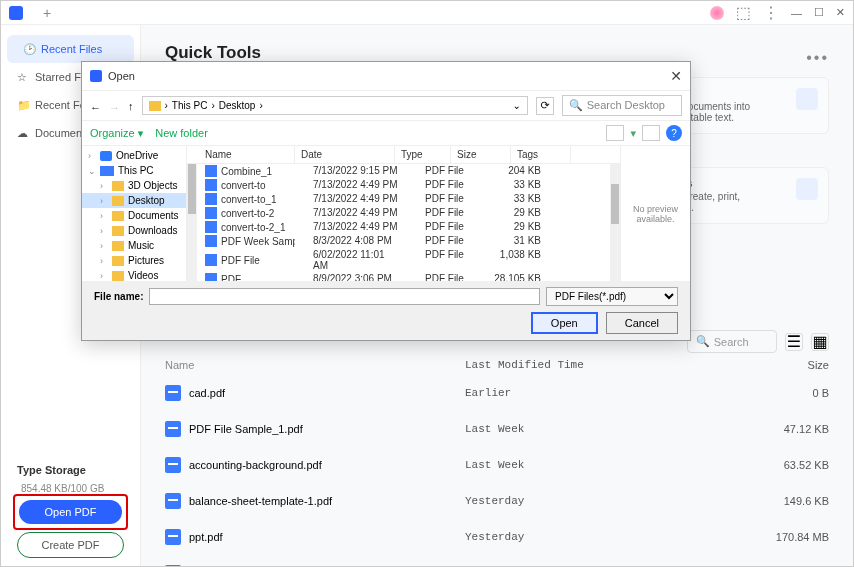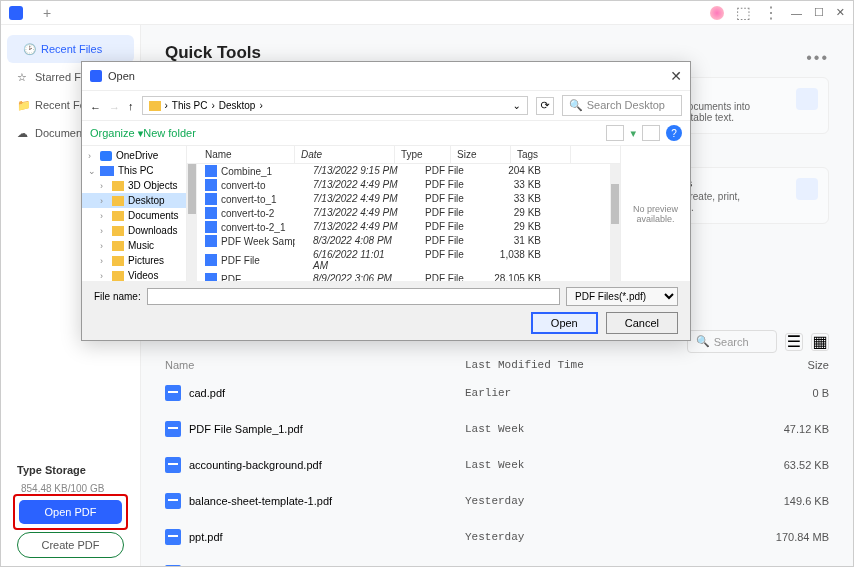"Organize ▾" .dialog .dbar { gap: none -> 12px }
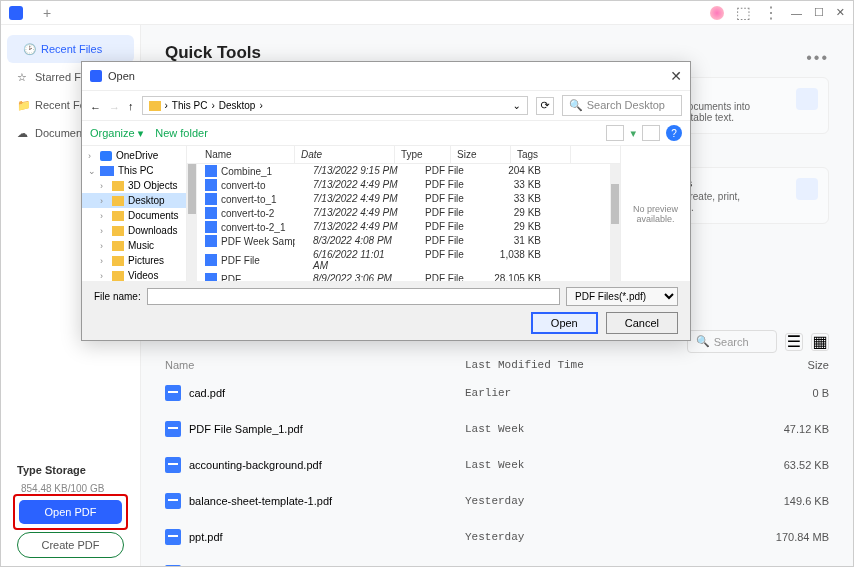"Date" .dialog .lc2 { font-style: italic -> none }
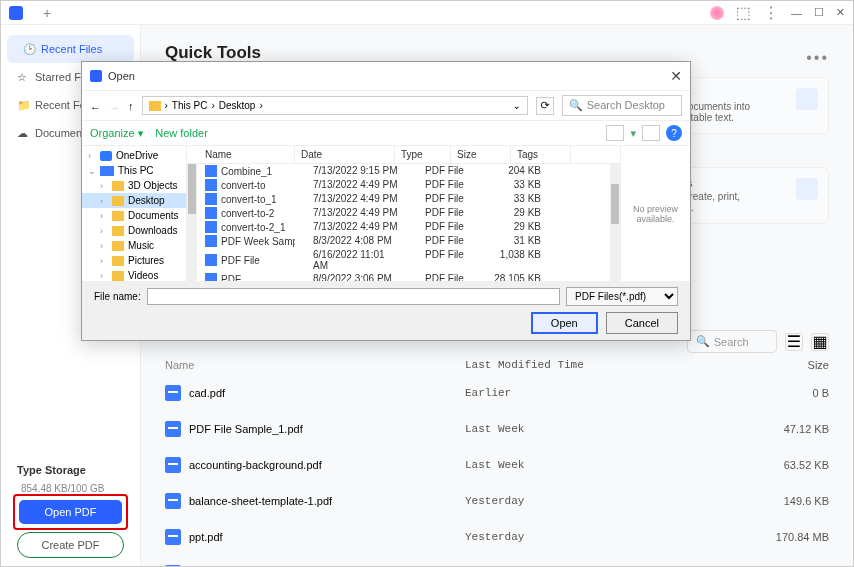"6/16/2022 11:01 AM" div.lc2 { text: 6/16/2022 -> 6/02/2022 }
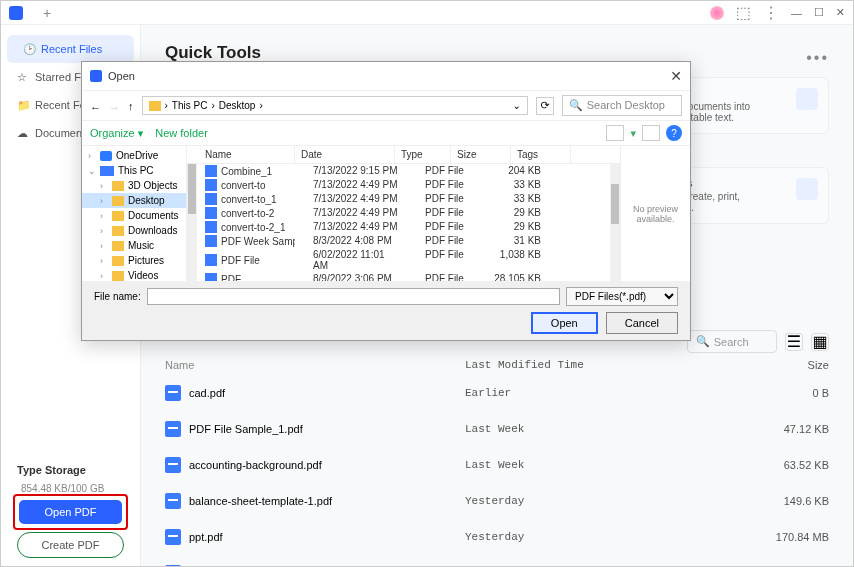"File name:" .dialog .fnrow label { font-weight: none -> bold }
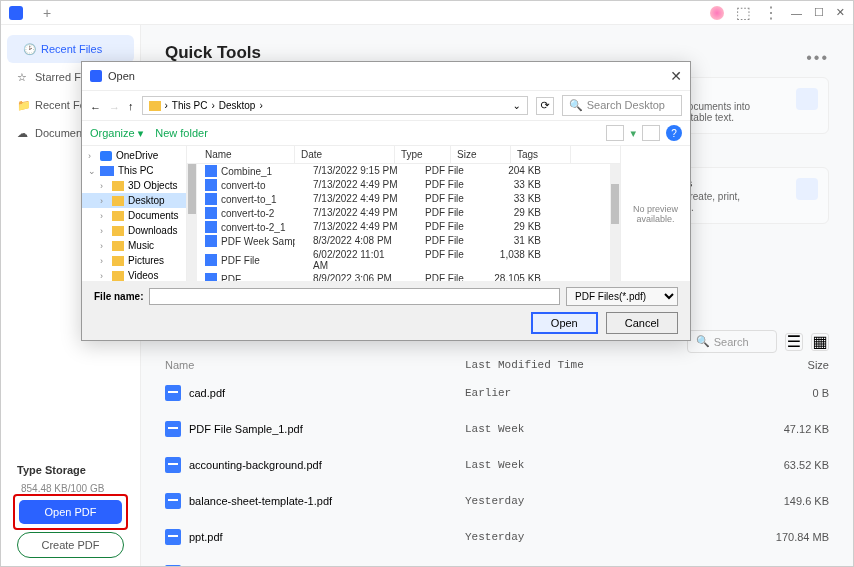"PDF Files(*.pdf)" .dialog .fnrow select { width: 112px -> 132px }
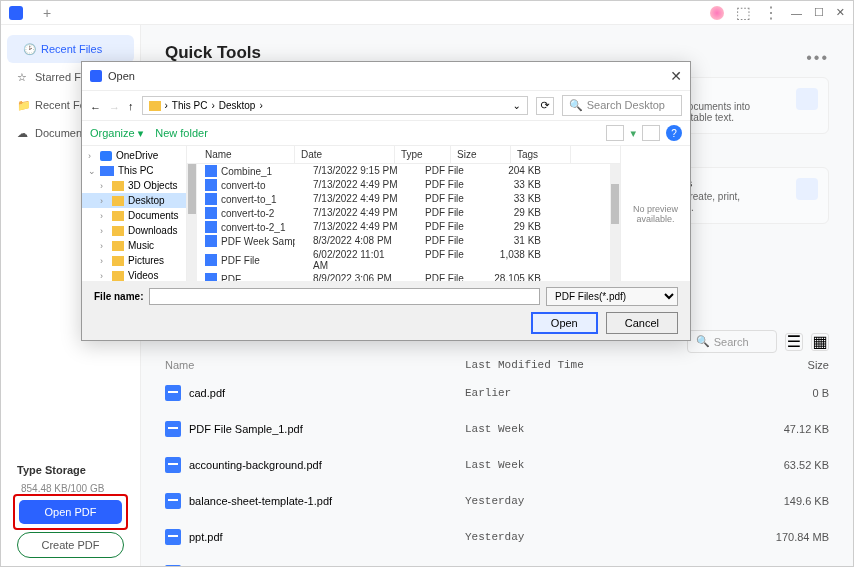"Open PDF" .sidebar .openpdf button { border-radius: 5px -> 12px }
